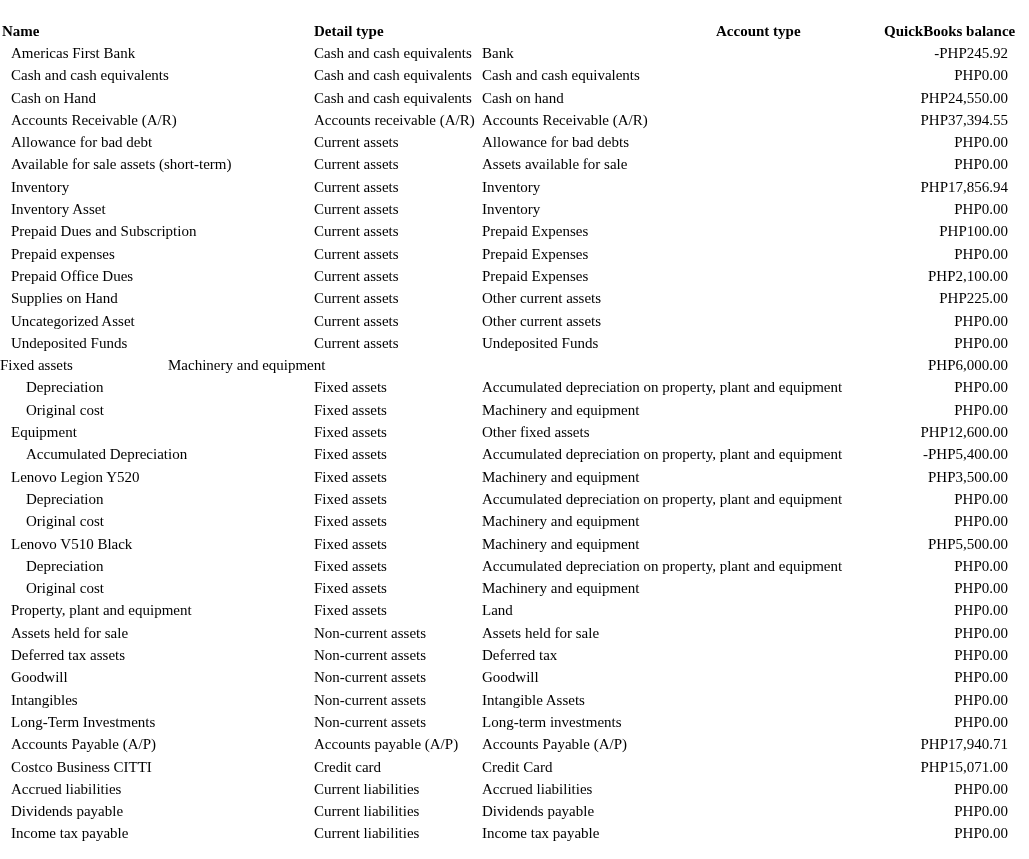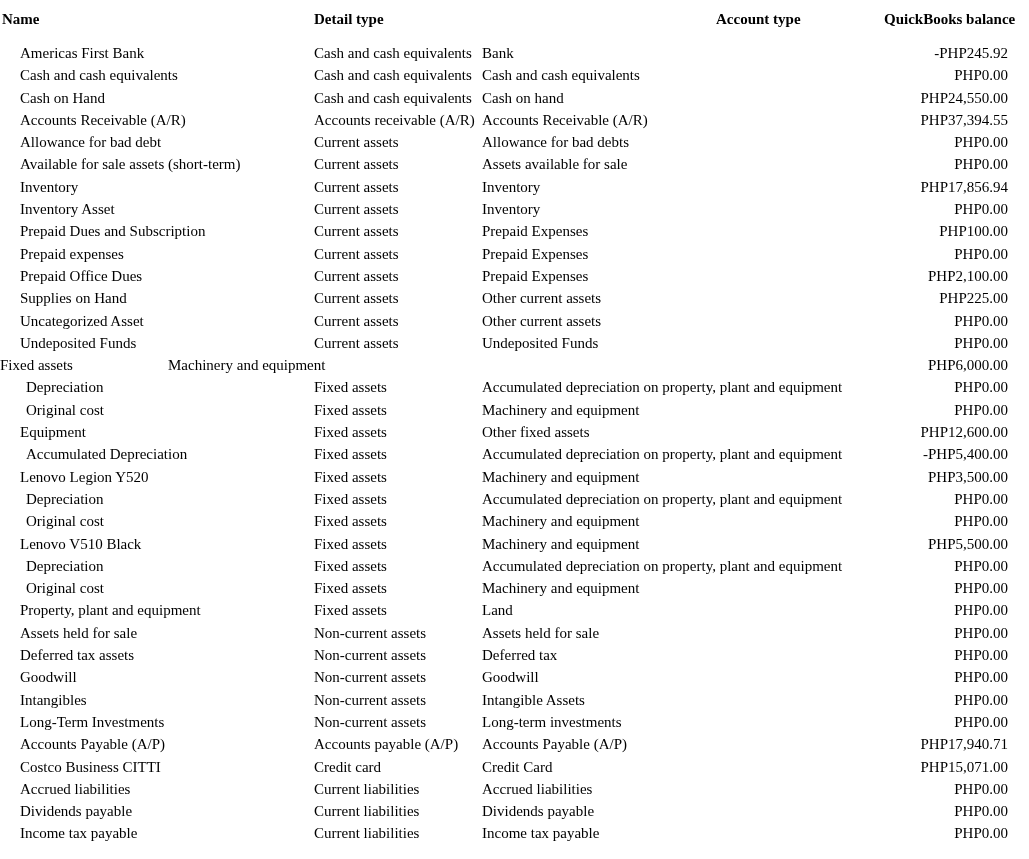"Name" .header-row { top: 8px -> 20px }
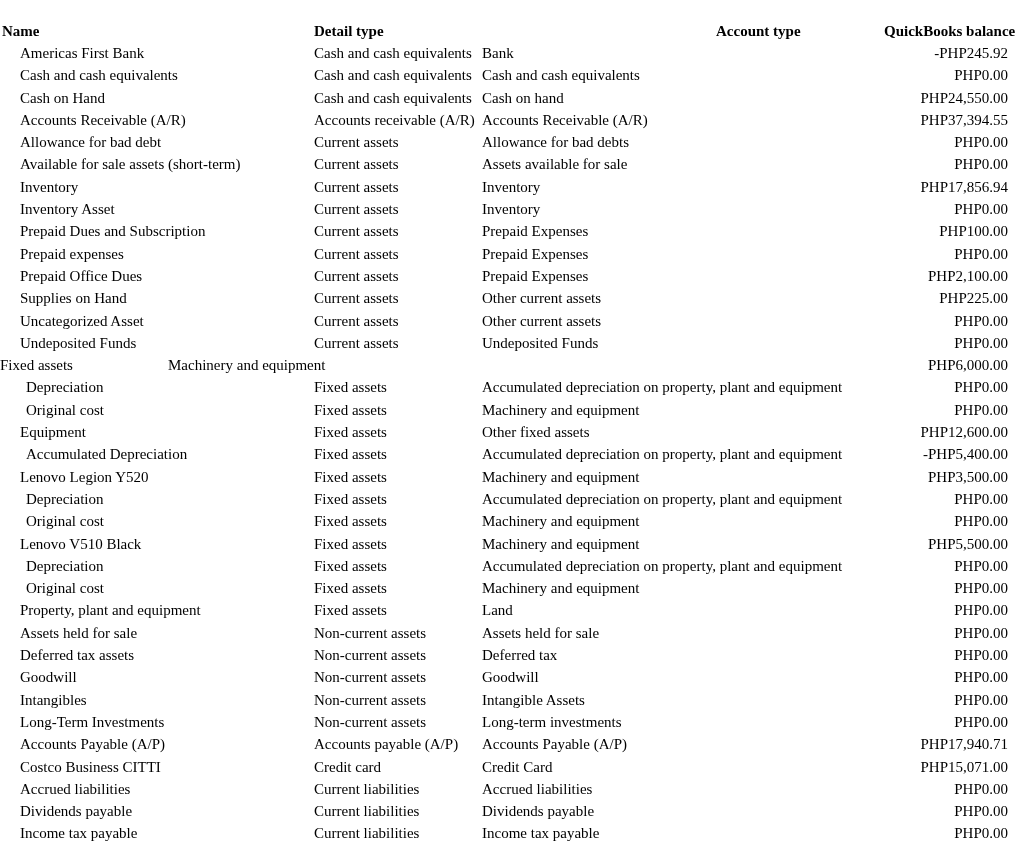"Americas First Bank" .cell-name { padding-left: 20px -> 11px }
